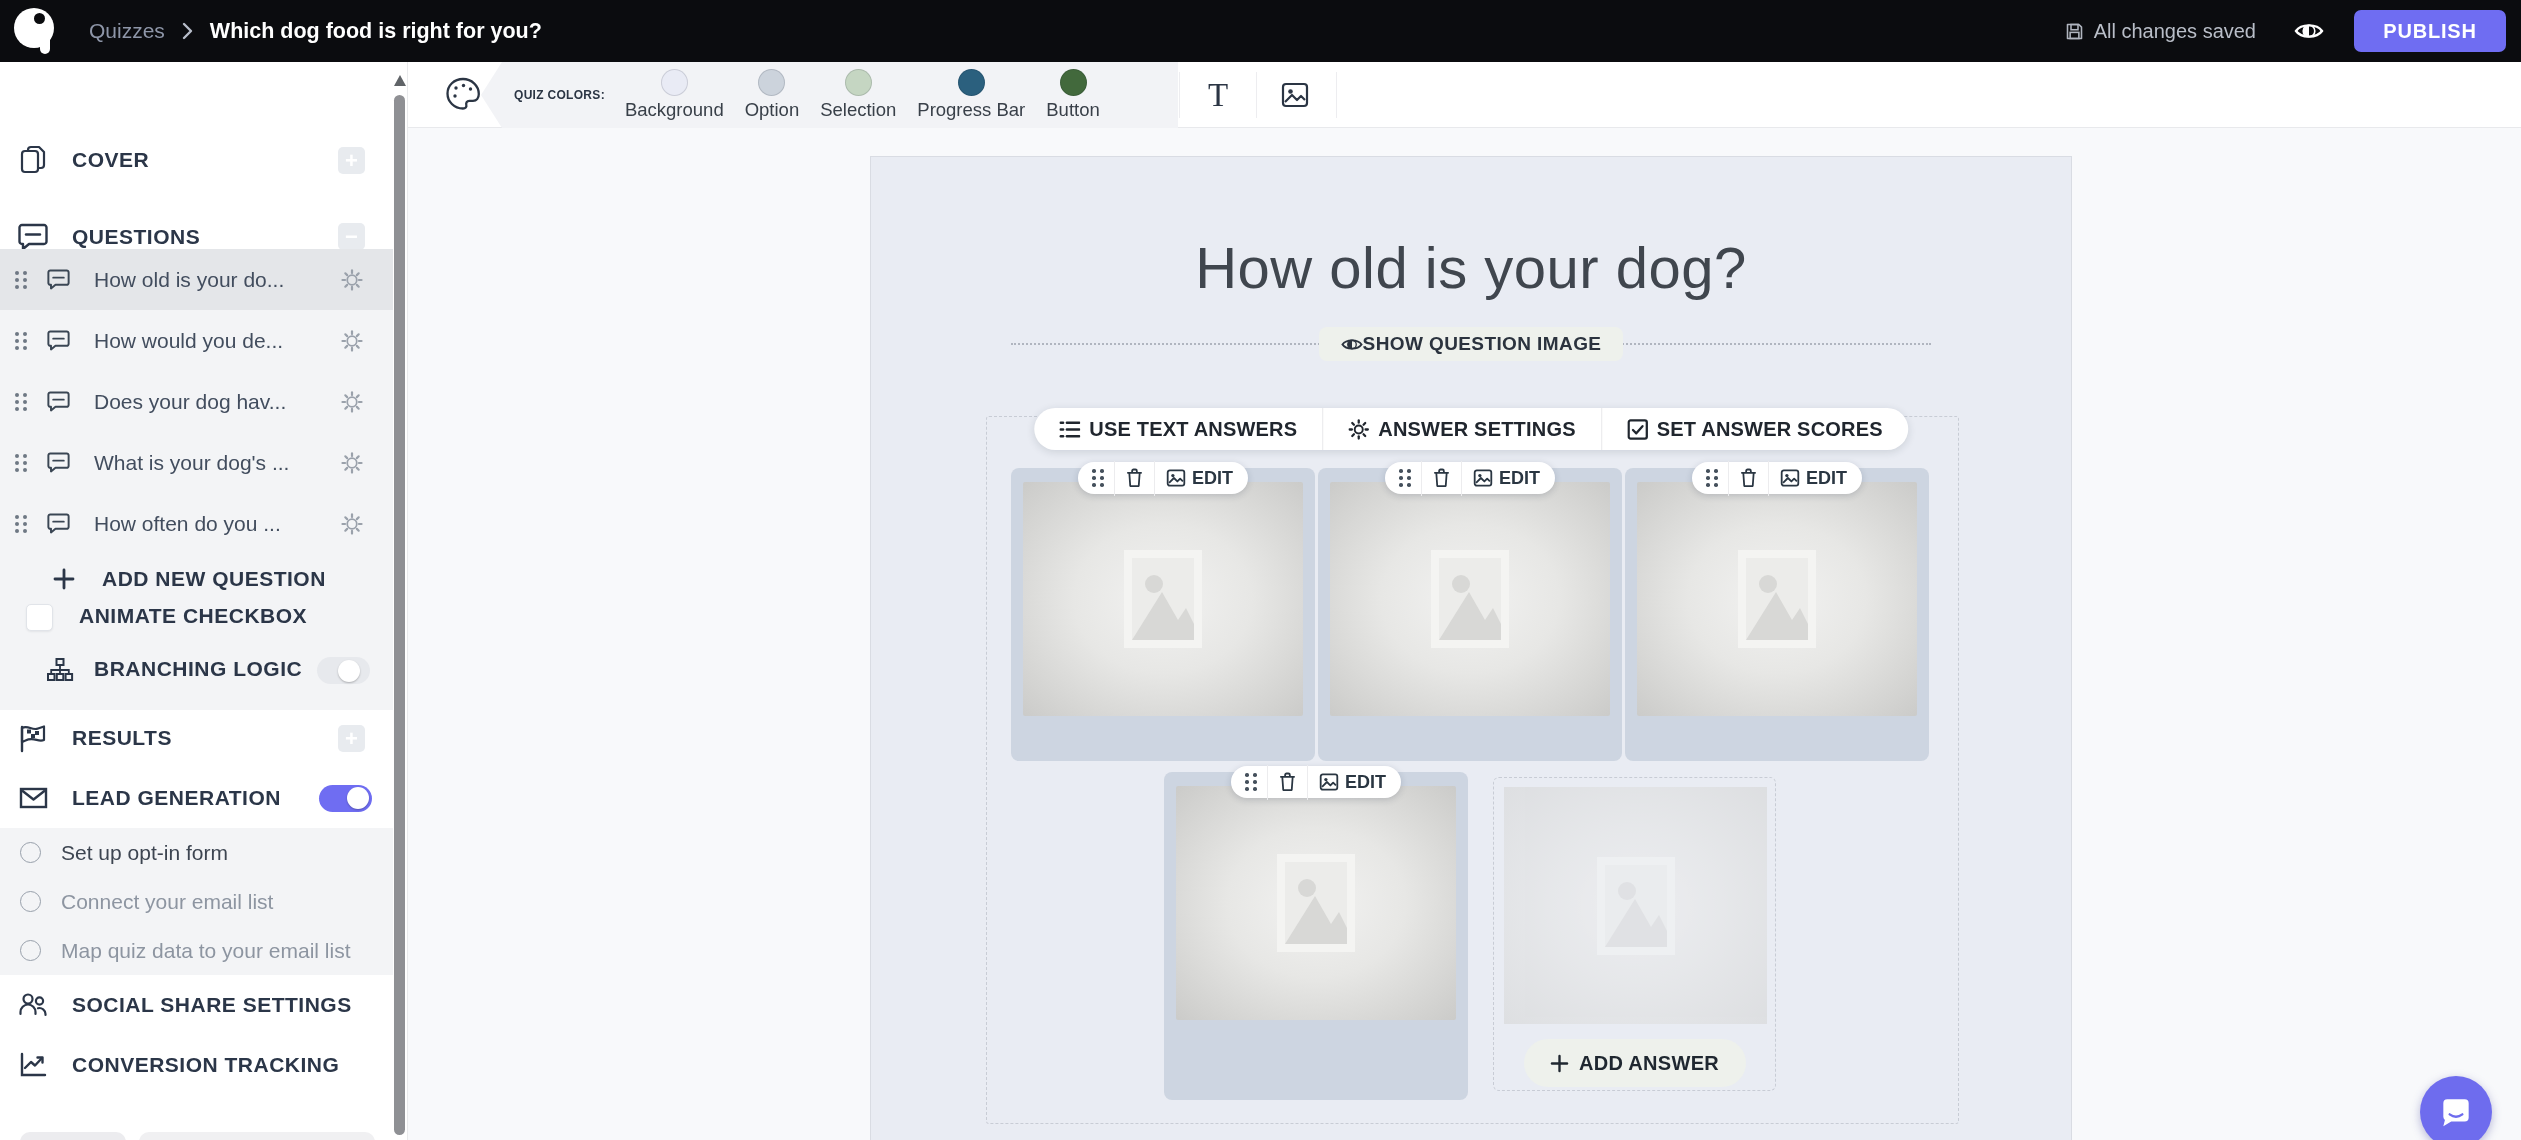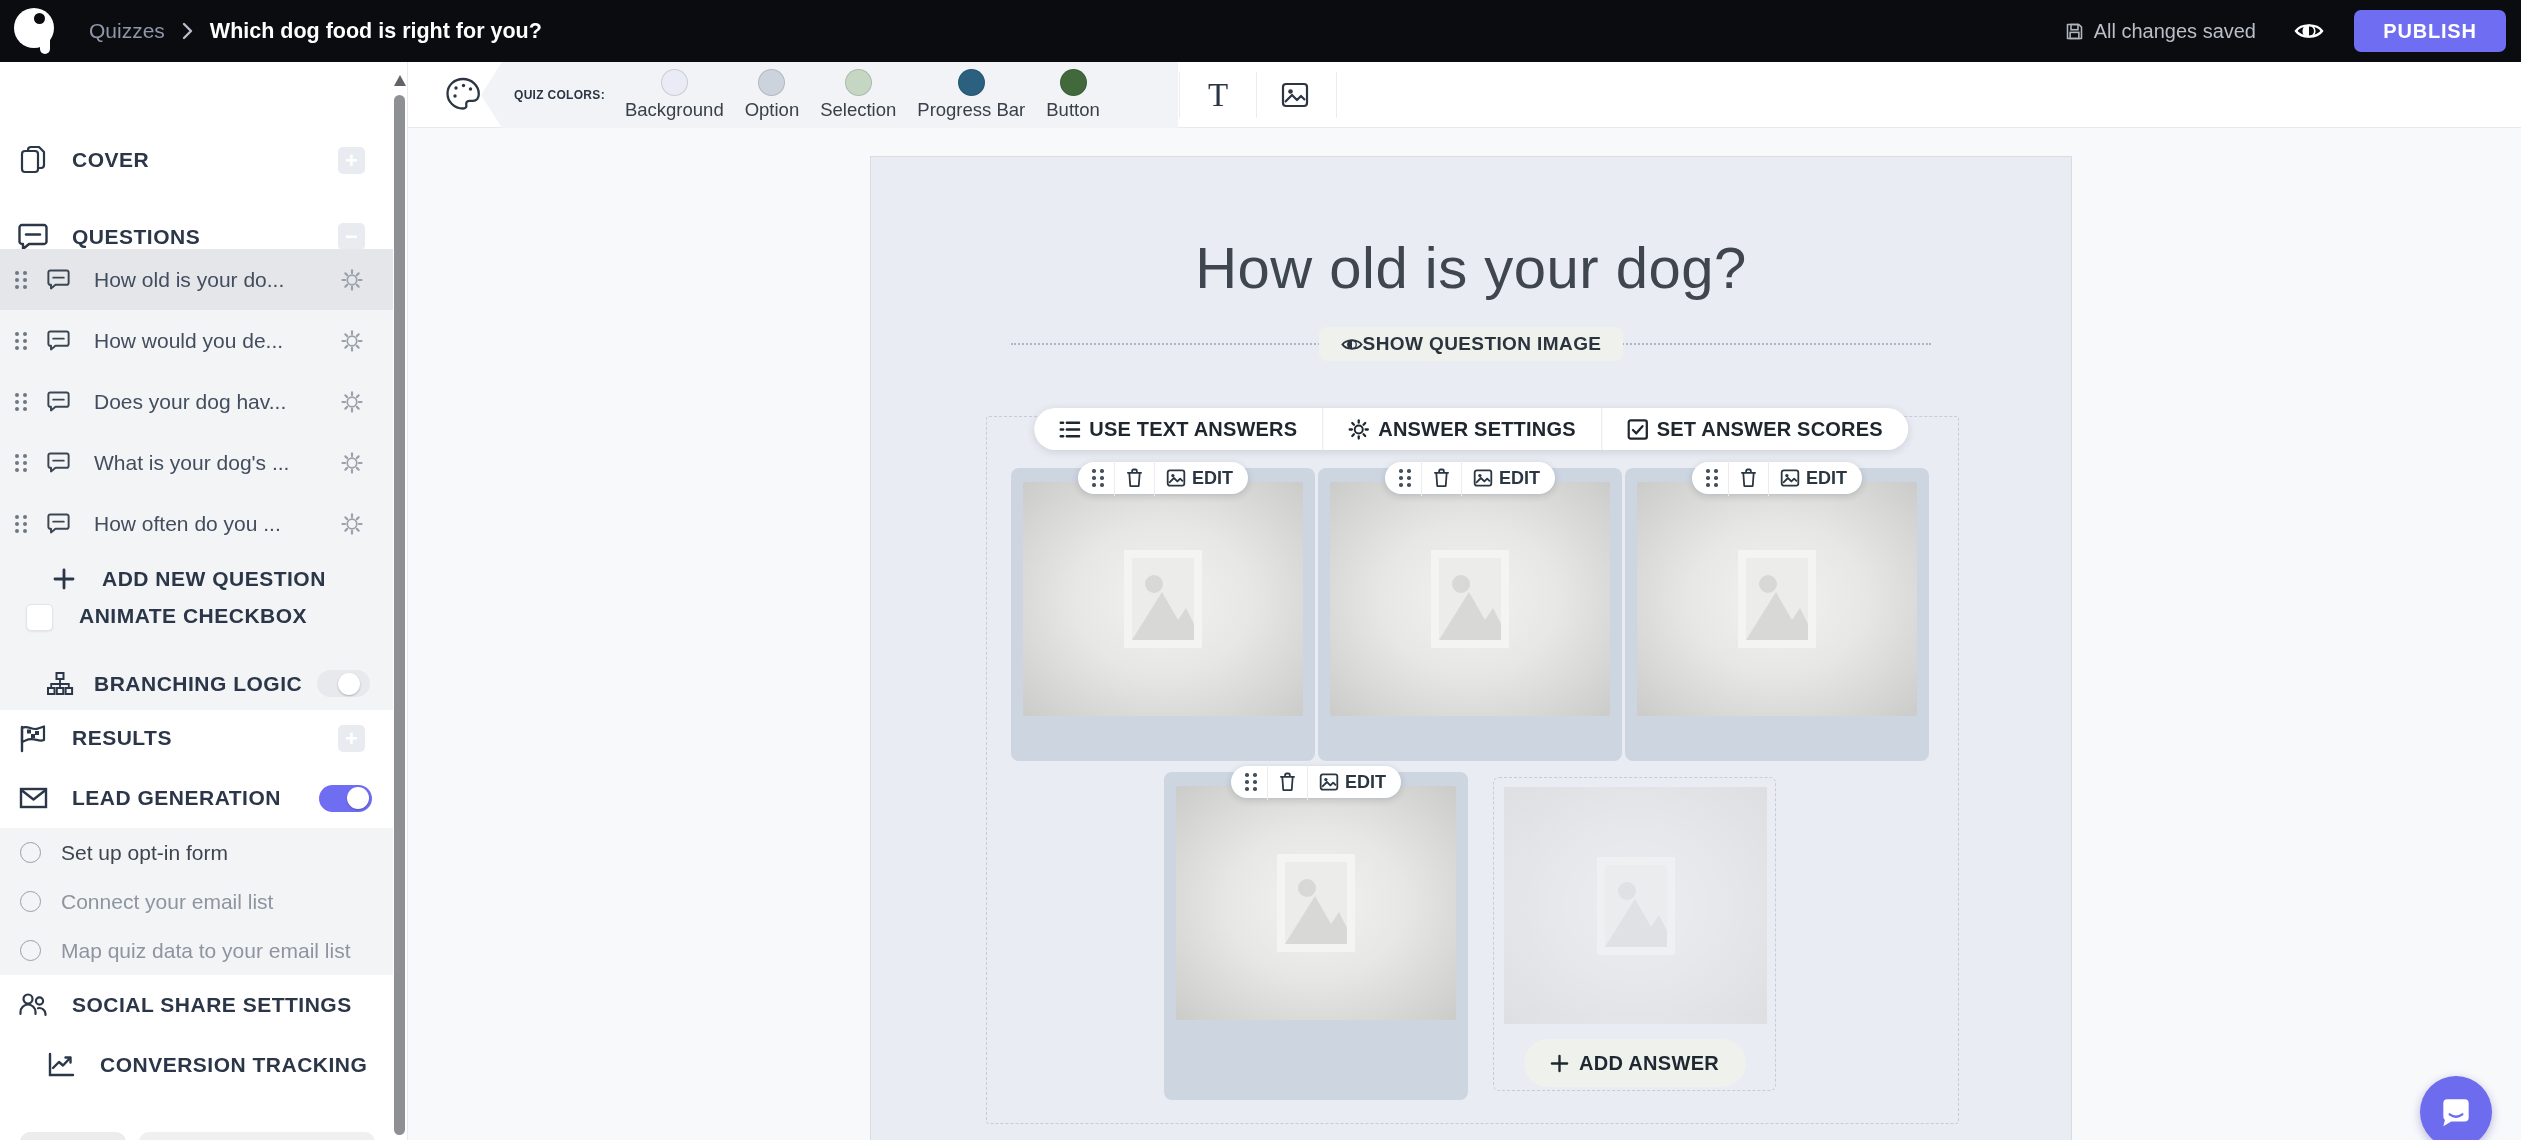"BRANCHING LOGIC" .branch { align-items: center -> none }
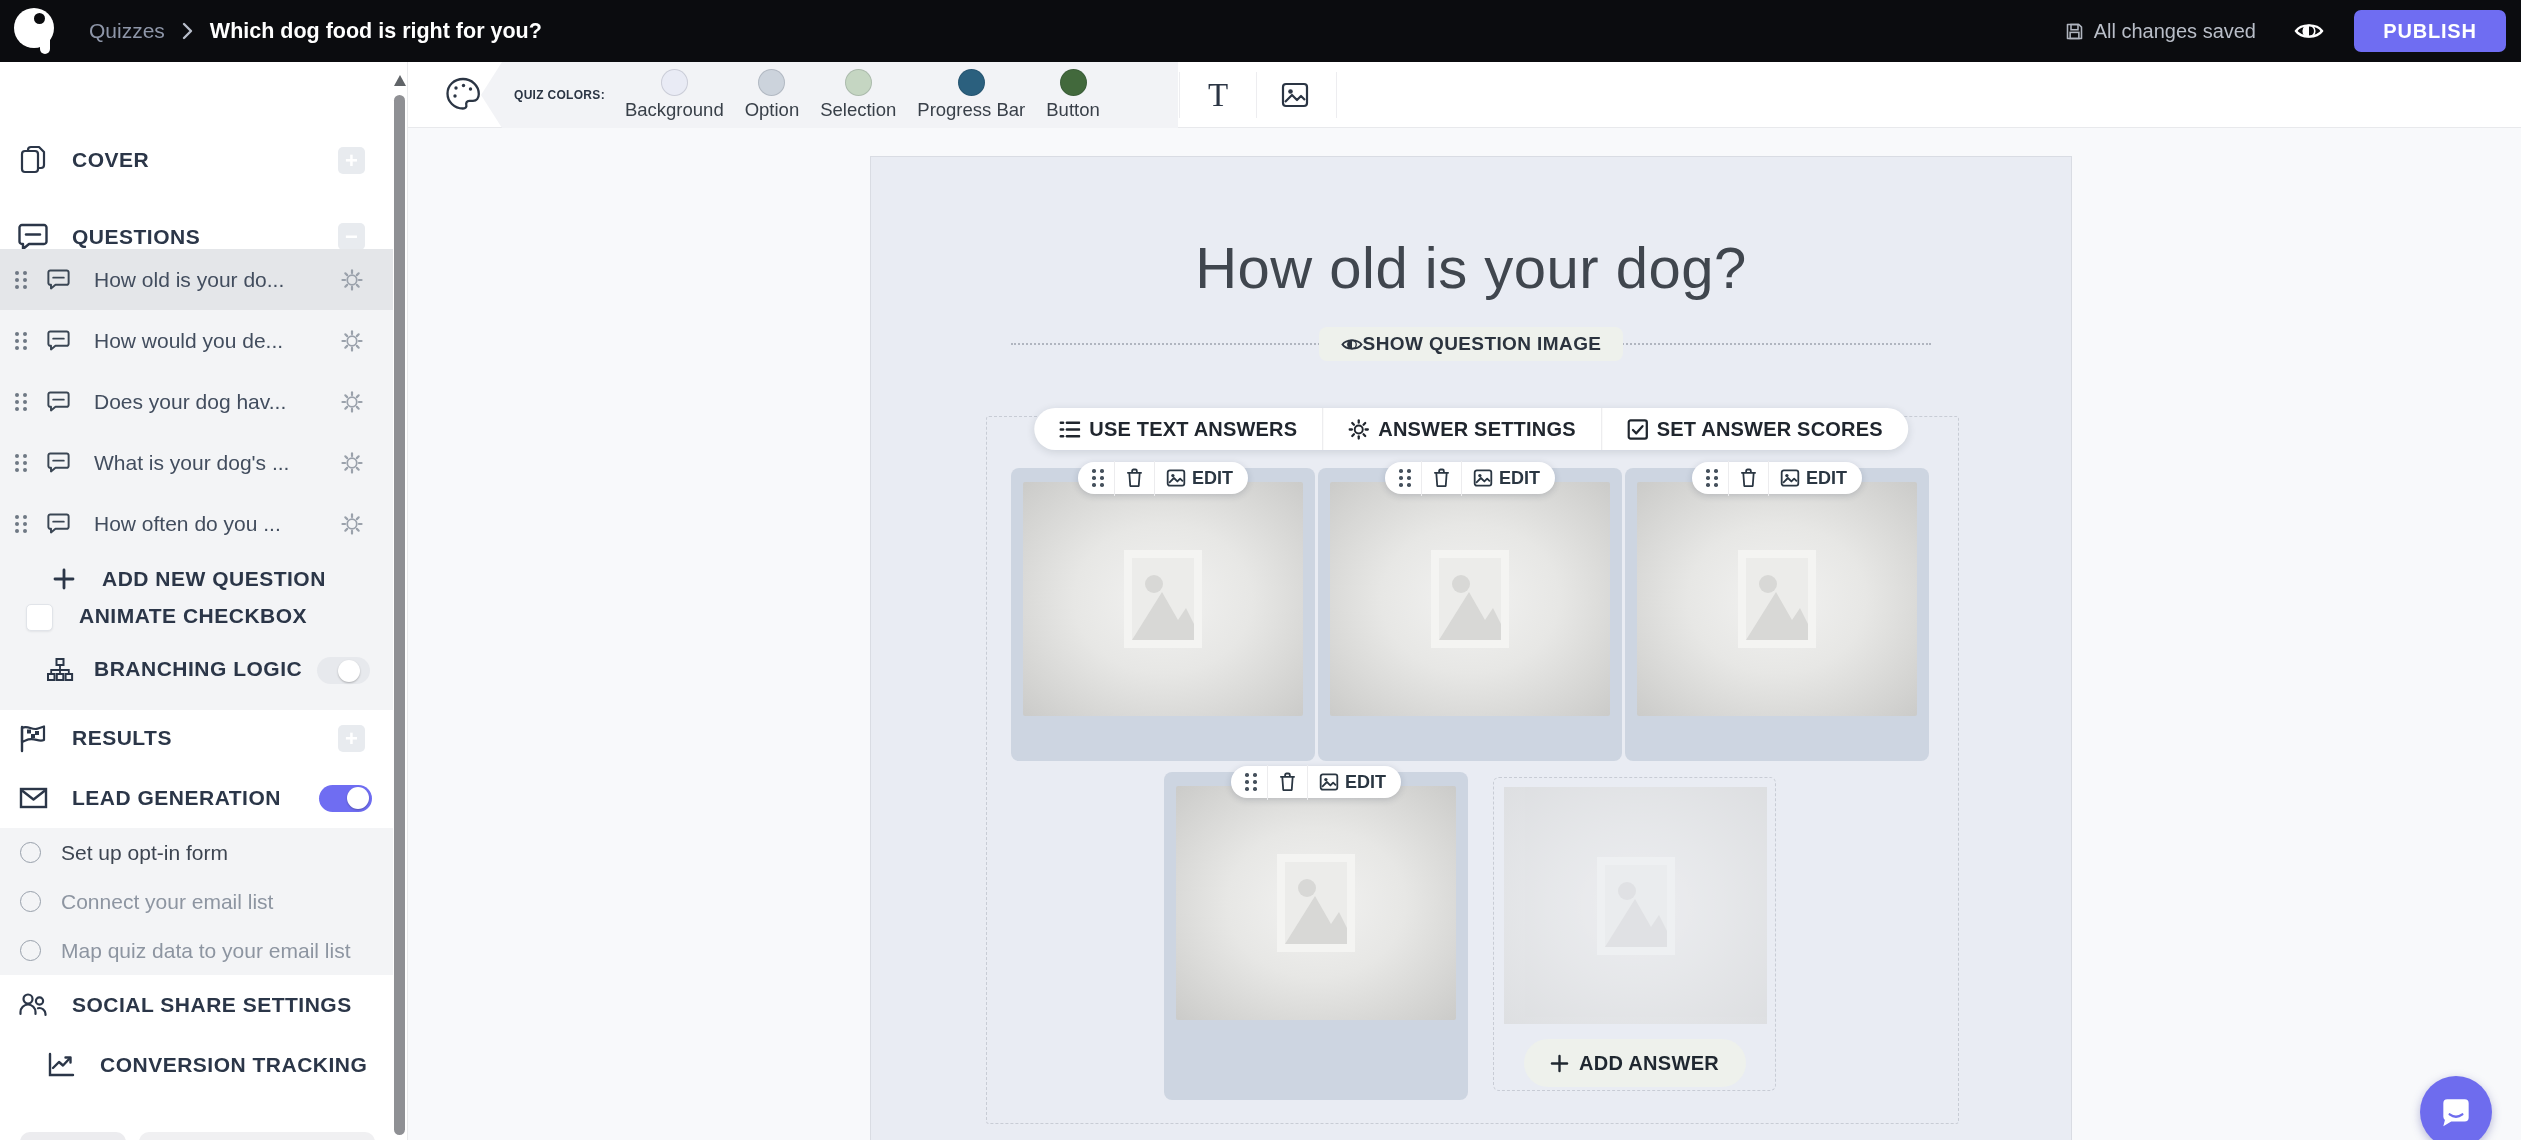"CONVERSION TRACKING" .row-conversion { padding-left: 28px -> none }
